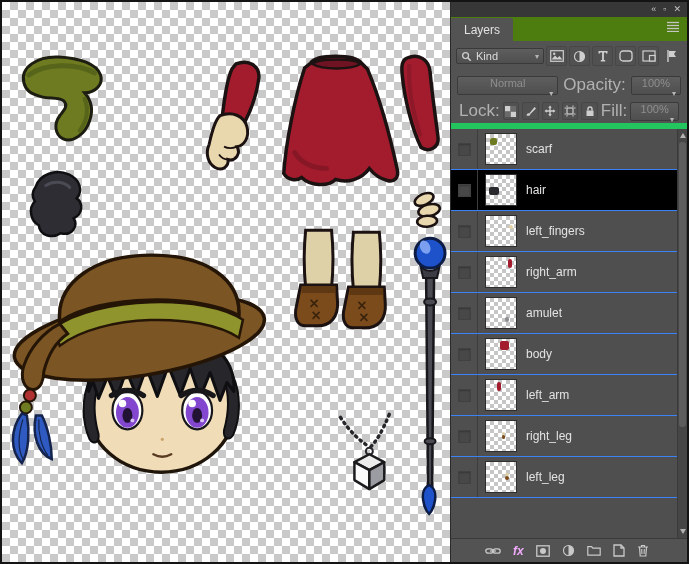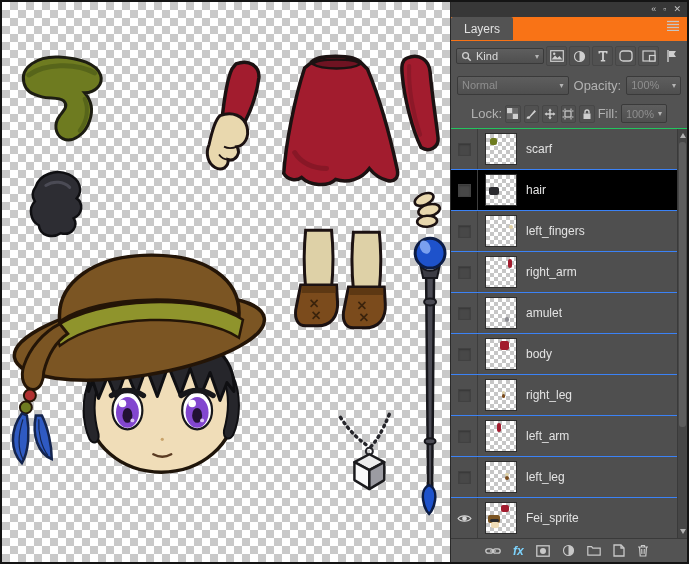"Layers" .tabrow { align-items: flex-start -> center; background: #f97316 -> #4d7c0f }
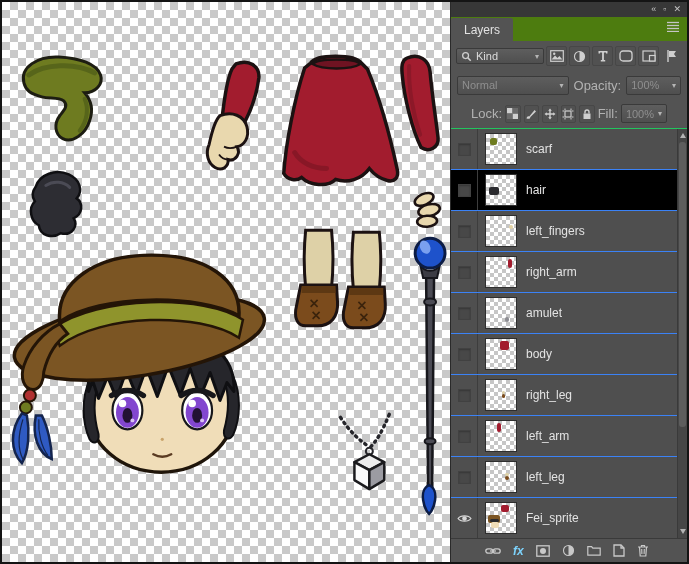"Normal" .select.disabled { flex-direction: none -> column }
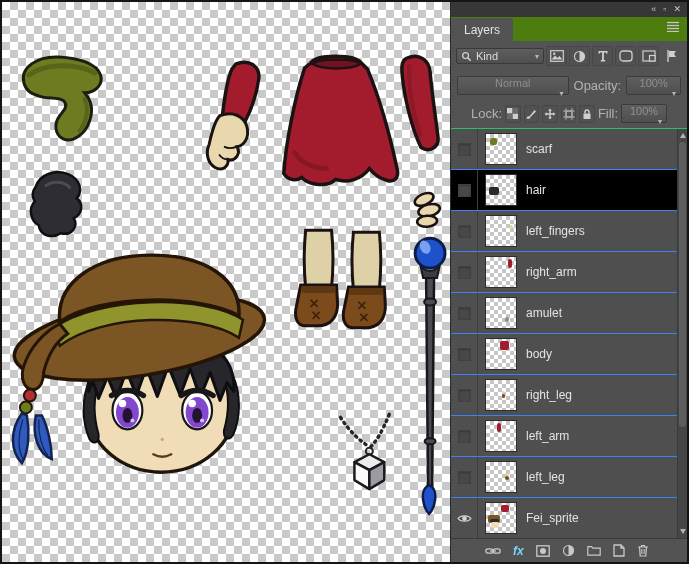"Opacity:" .lbl { font-size: 13px -> 17px }
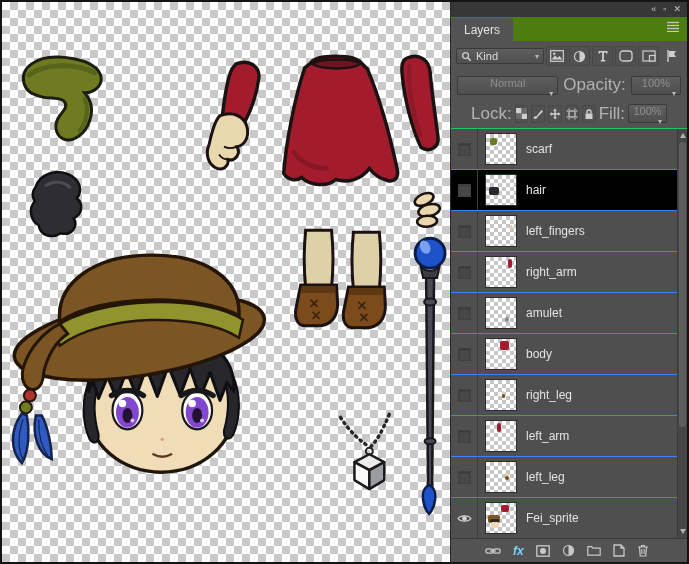"Lock:" .lockrow { border-bottom: 1px solid #22c55e -> 6px solid #22c55e; padding: 0 20px -> 0 8px }
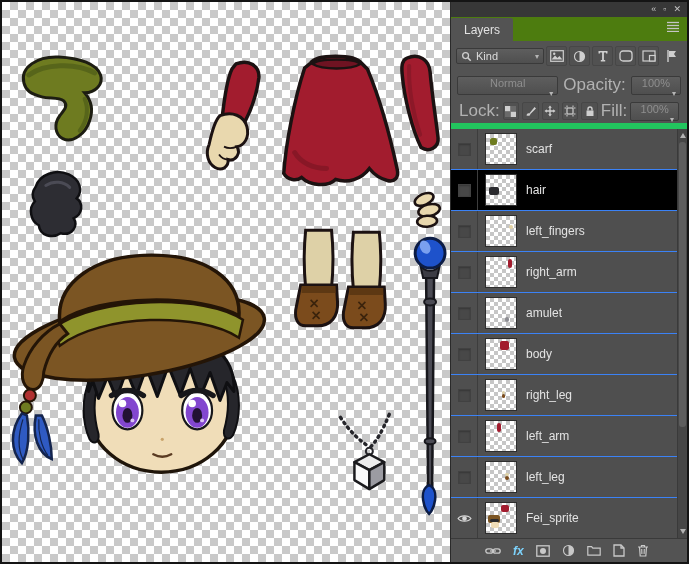"right_leg" div.lrow { order: before "left_arm" -> after "left_arm" }
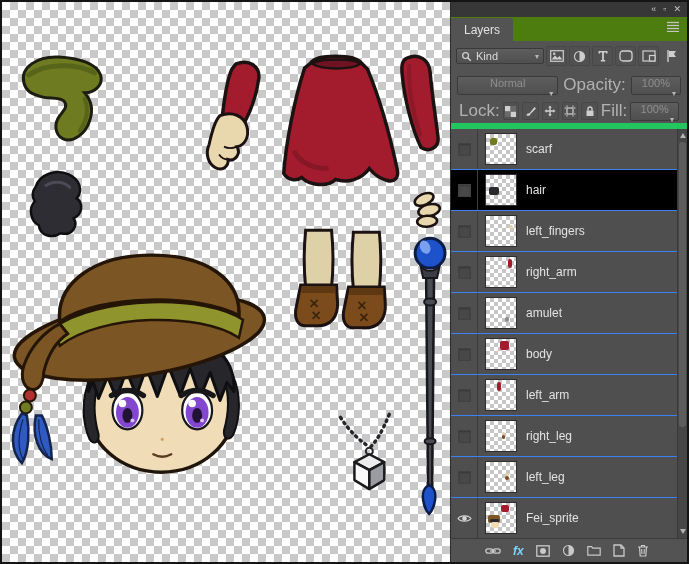"Fei_sprite" div.lrow { html: <div> <div> <svg> <path></path> <circle></circle> </svg> </div> <div> <div></div> <div></div> <div></div> <div></div> </div> <span>Fei_sprite</span> </div> -> none }
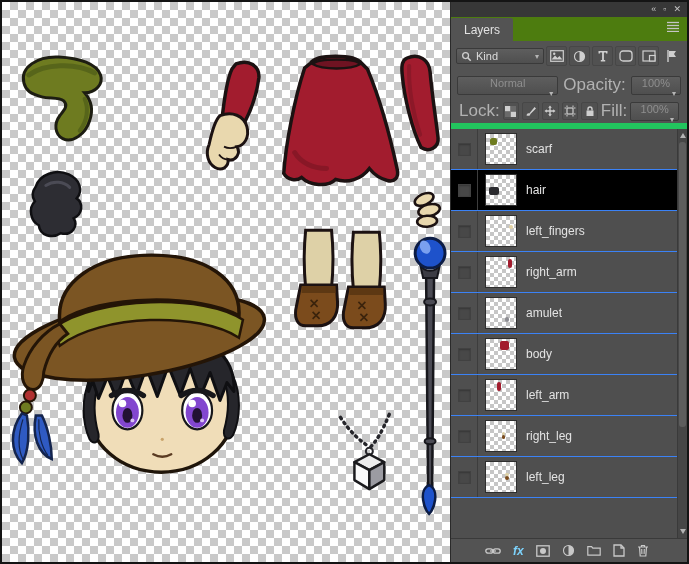"fx" .fx { color: #7dd3fc -> #f0abfc }
